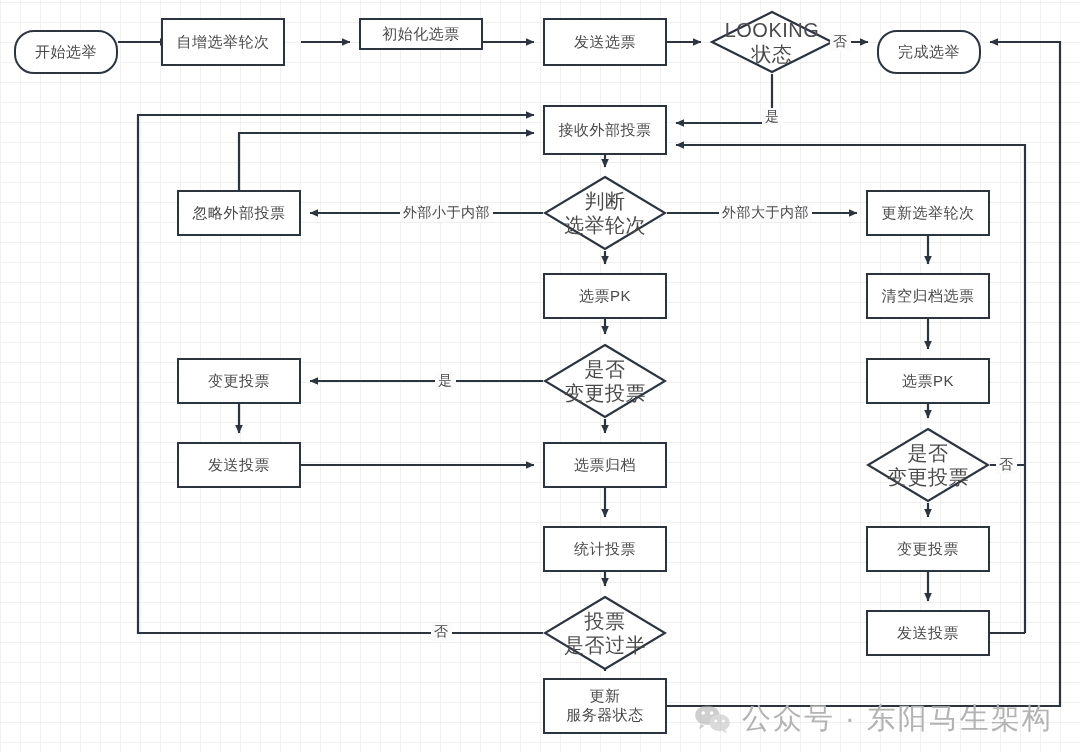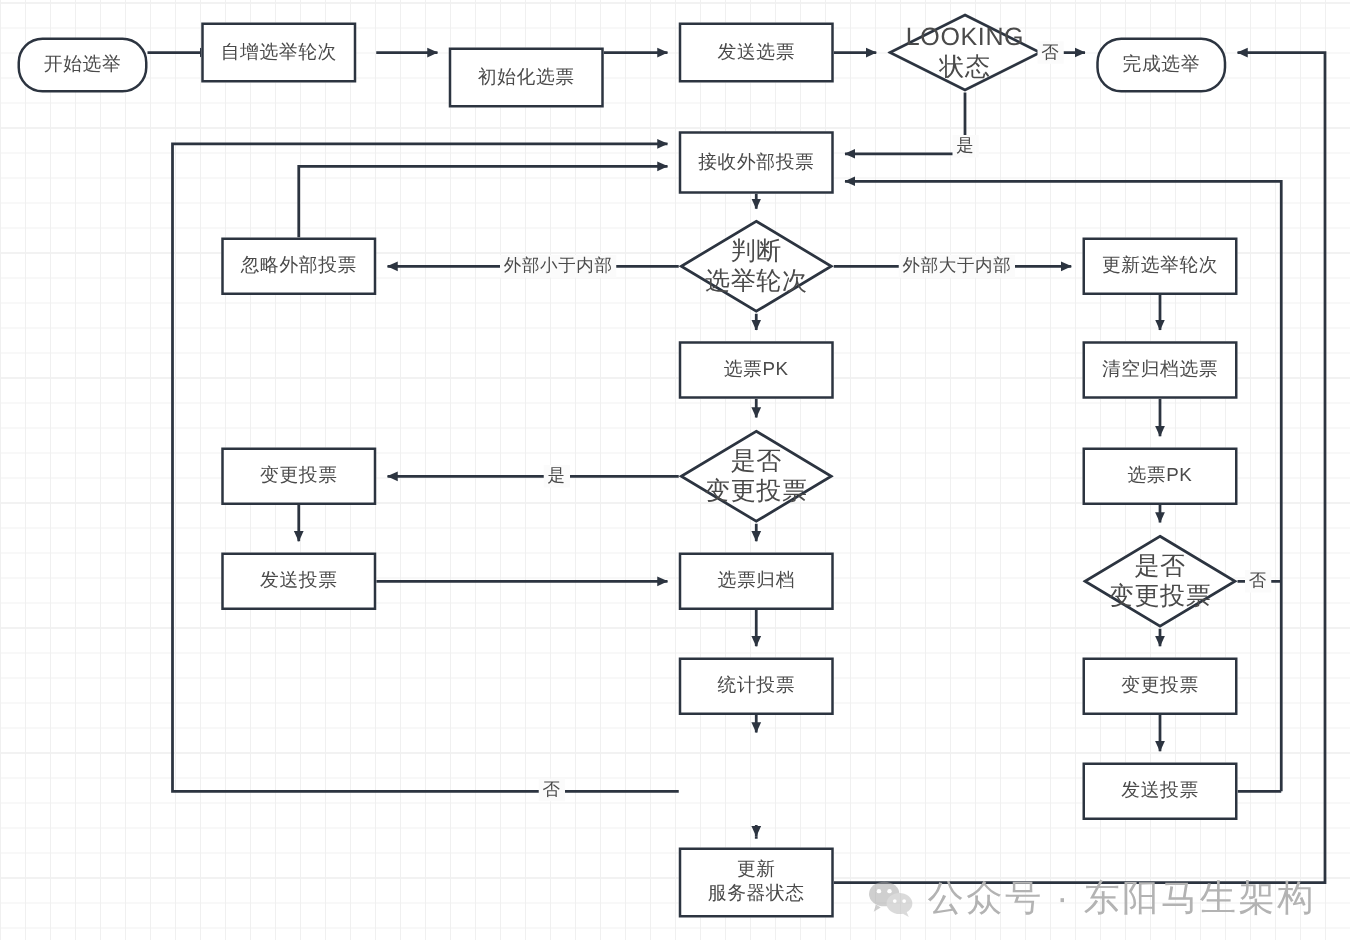"初始化选票" div.node { height: 48px -> 32px; margin-top: 20px -> none }
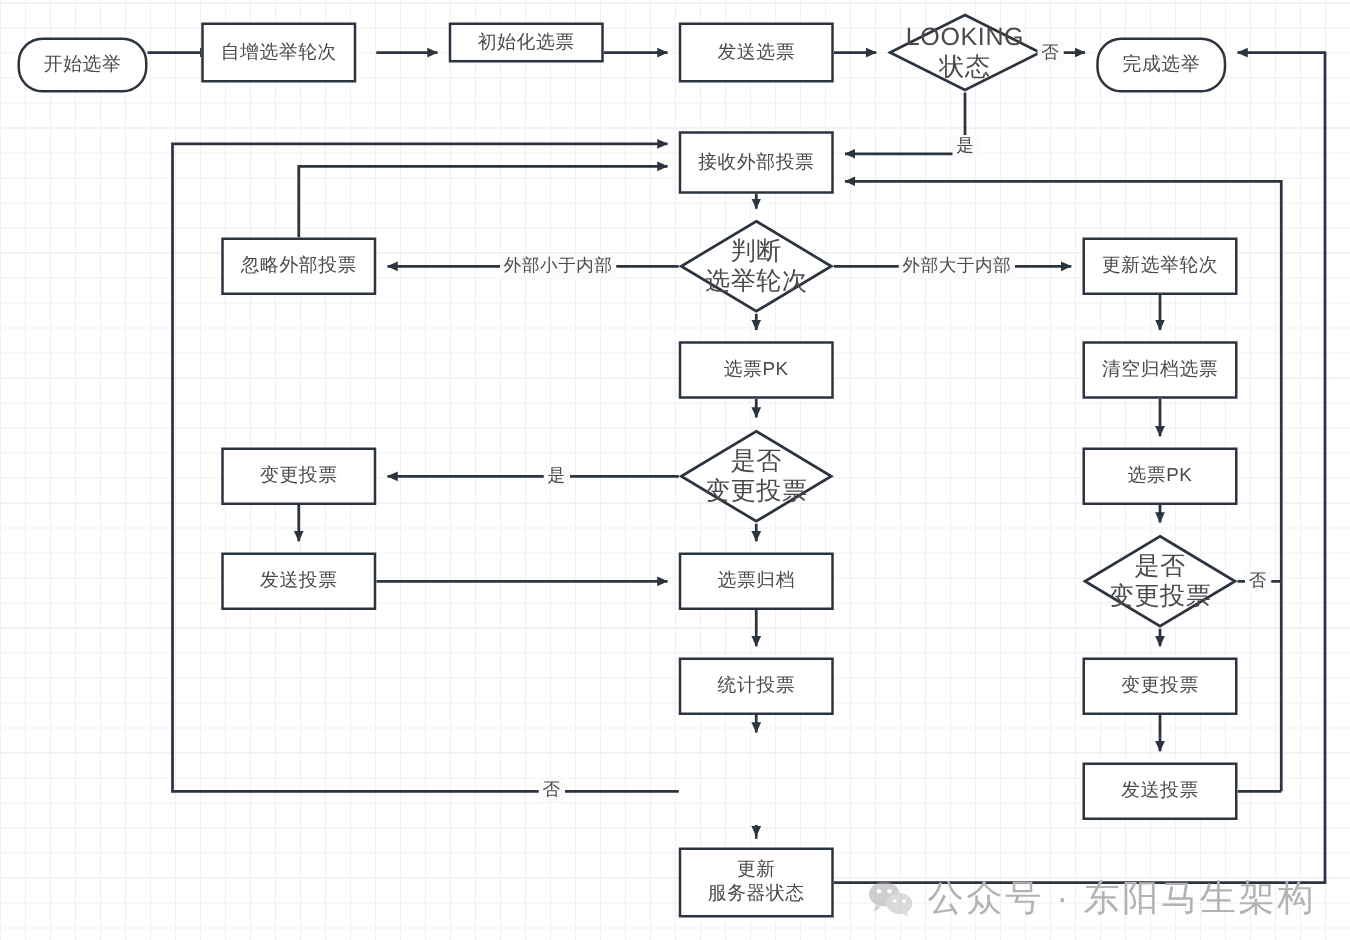"投票" div.diamond { html: none -> <div> <svg> <polygon></polygon> </svg> <div> <div>投票</div> <div>是否过半</div> </div> </div> }
